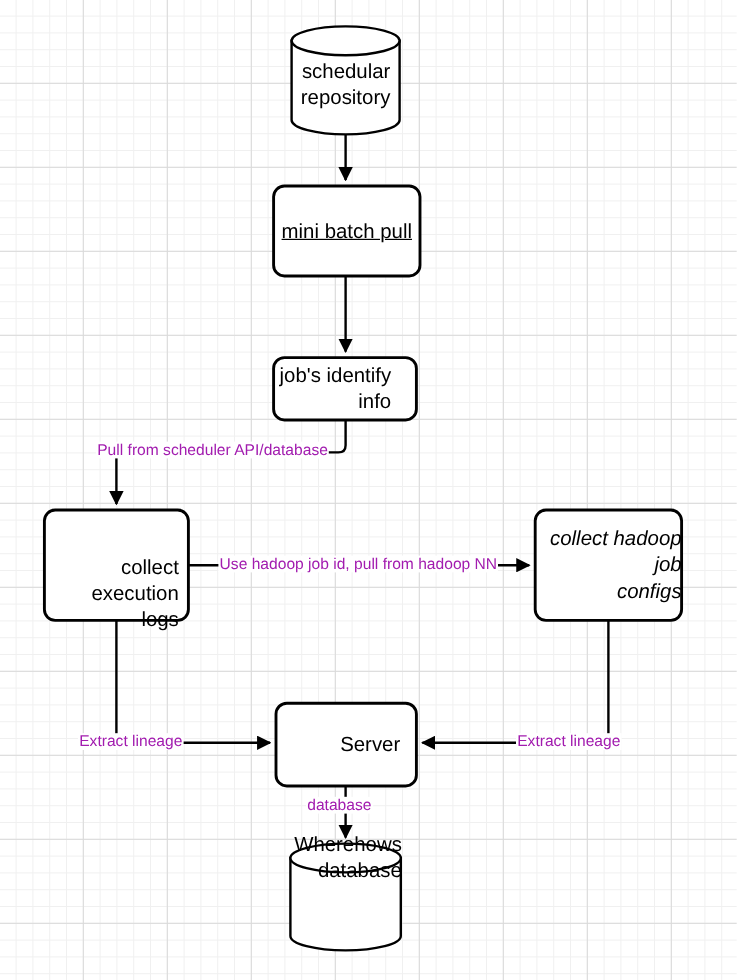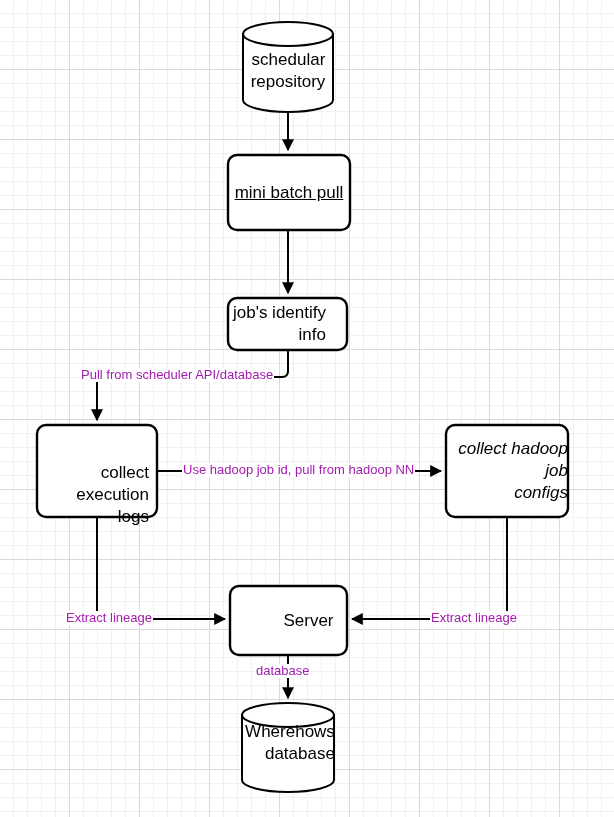"Wherehows" div.node-label { top: 709px -> 681px }
